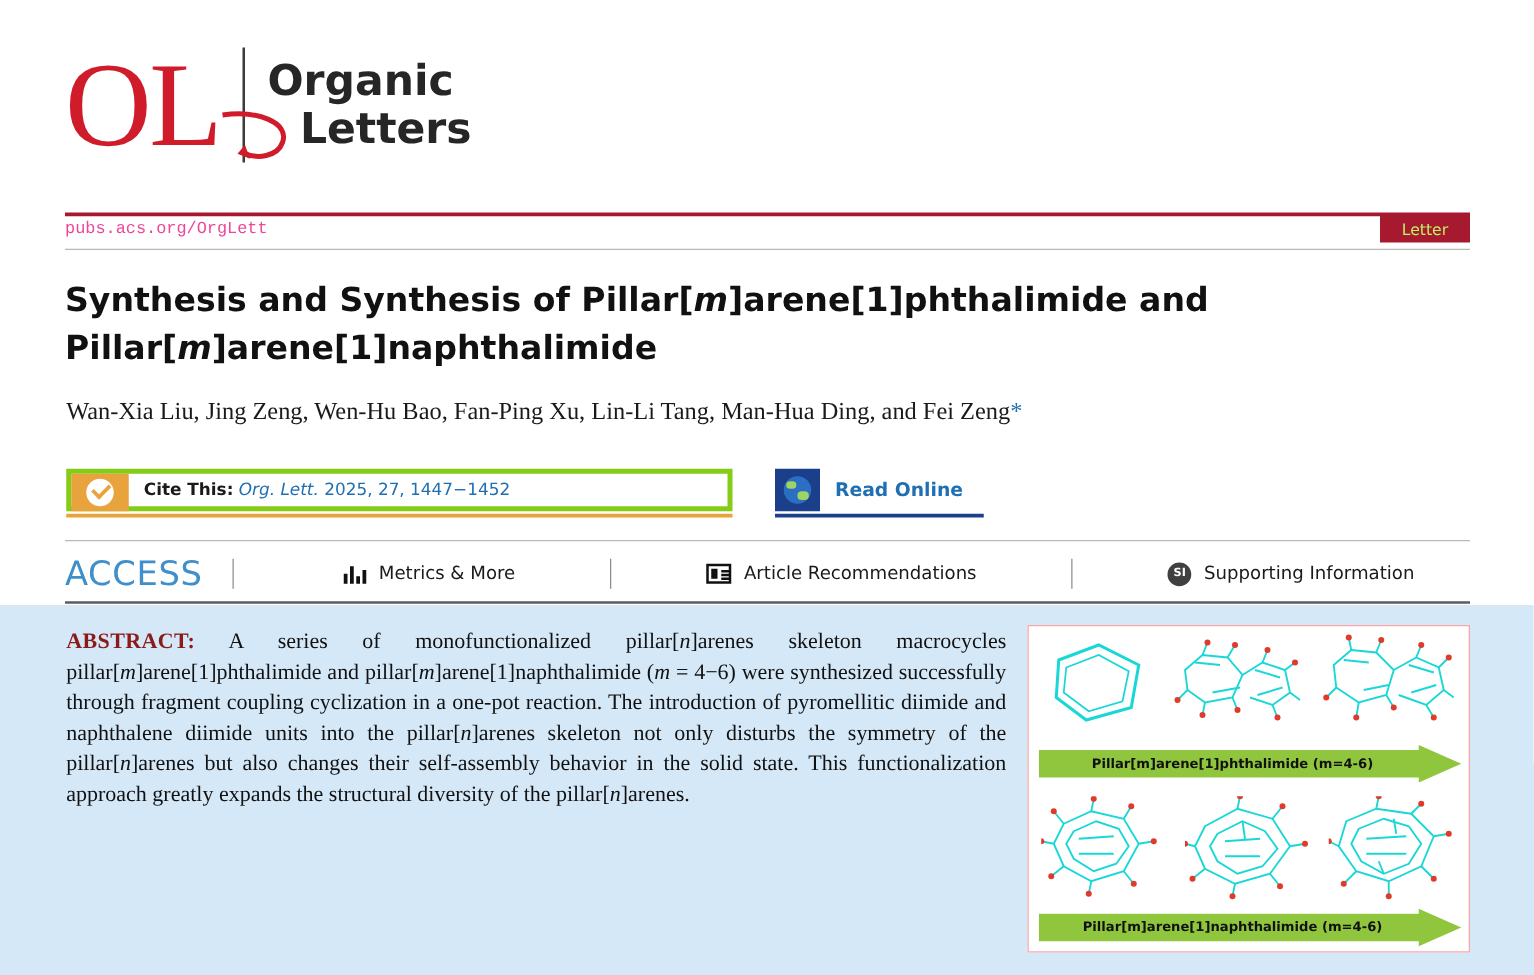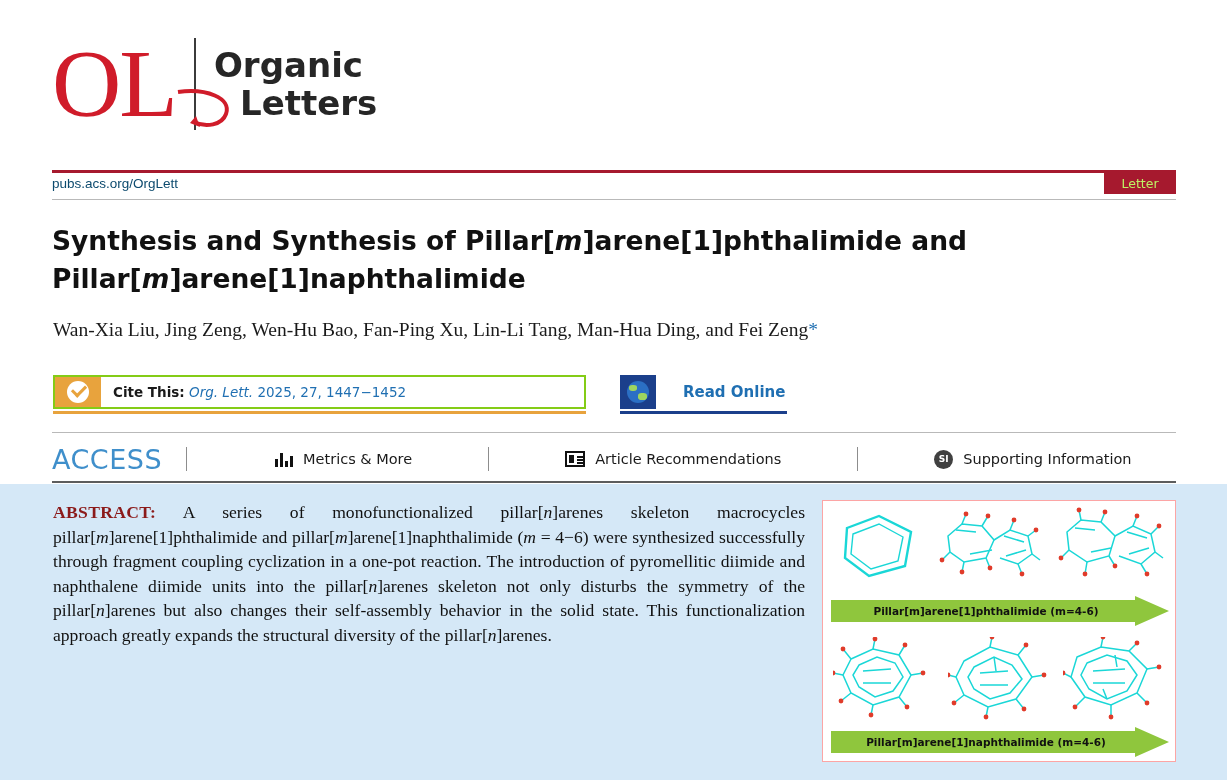"pubs.acs.org/OrgLett" .journal-url { color: #0c4a6e -> #ec4899; font-family: Liberation Sans, sans-serif -> Liberation Mono, monospace }
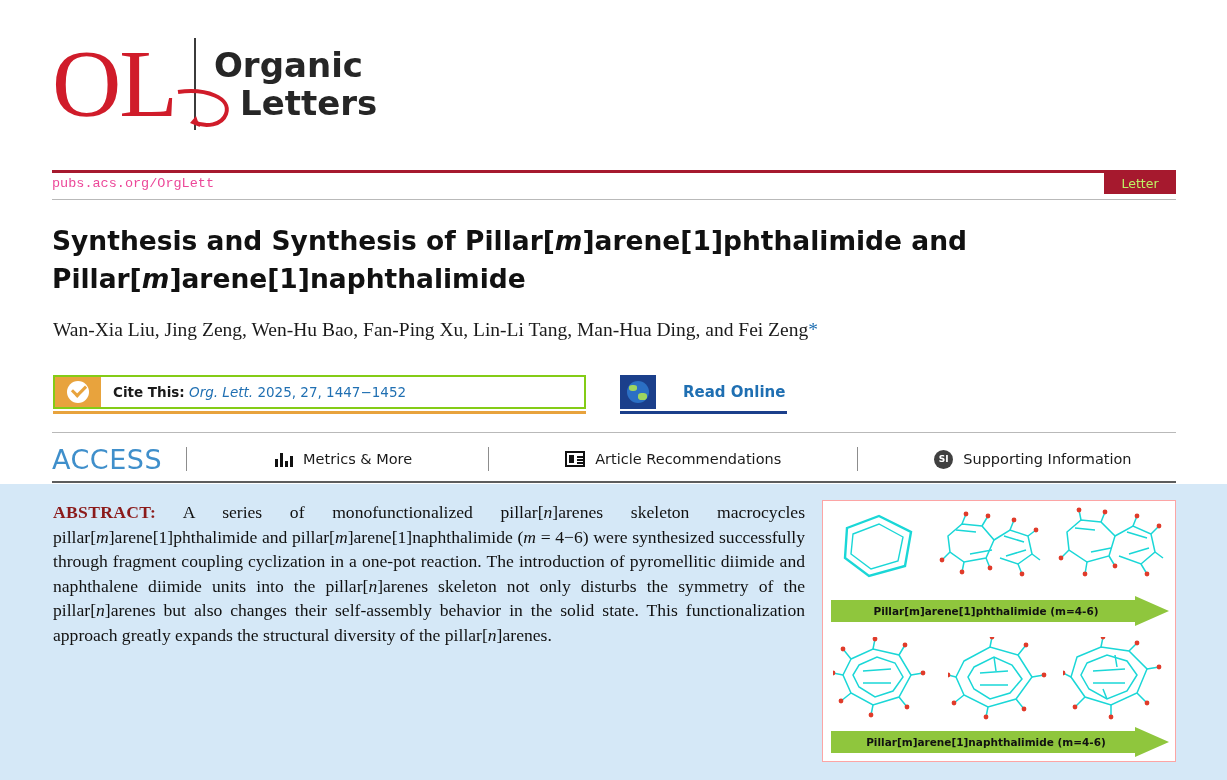"Cite This: Org. Lett. 2025," .cite-bar { border: 2px solid #84cc16 -> 4px solid #84cc16 }
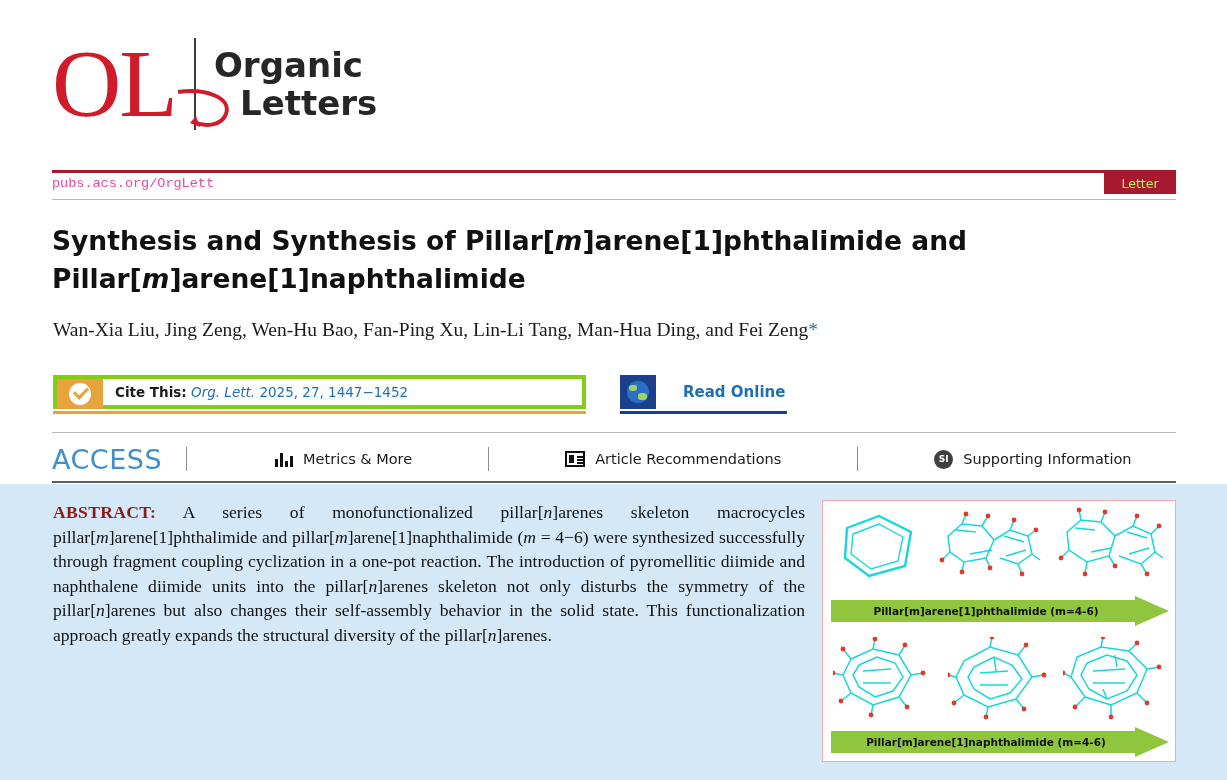"Read Online" .read-label { padding-left: 27px -> 12px }
